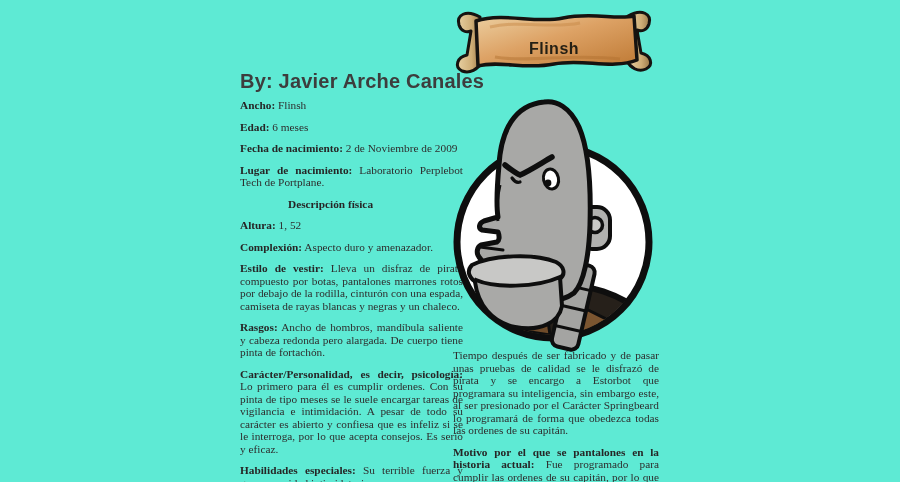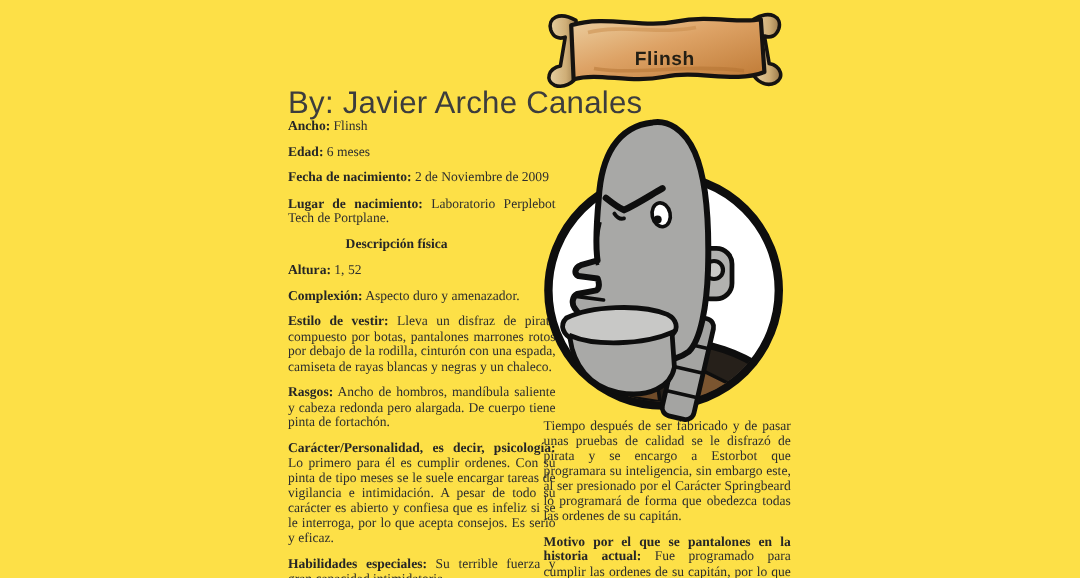"Flinsh" .page { background: #fde047 -> #5eead4 }
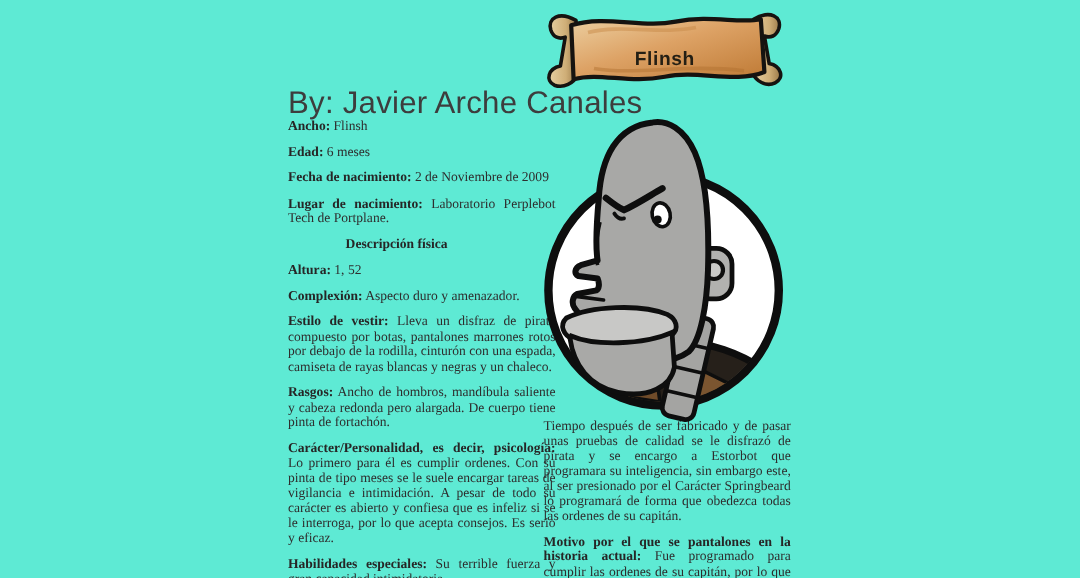"By: Javier Arche Canales" .byline { font-size: 26px -> 20px; font-weight: normal -> bold }
